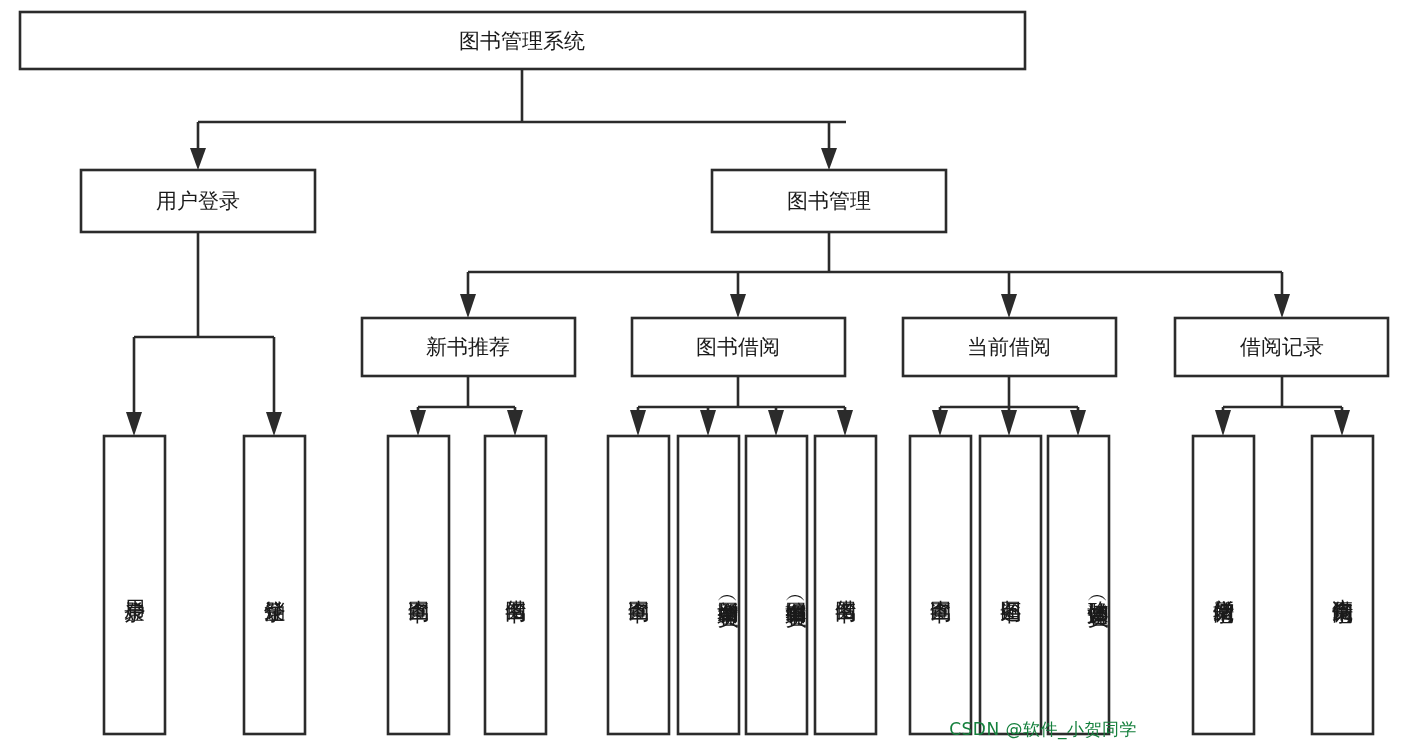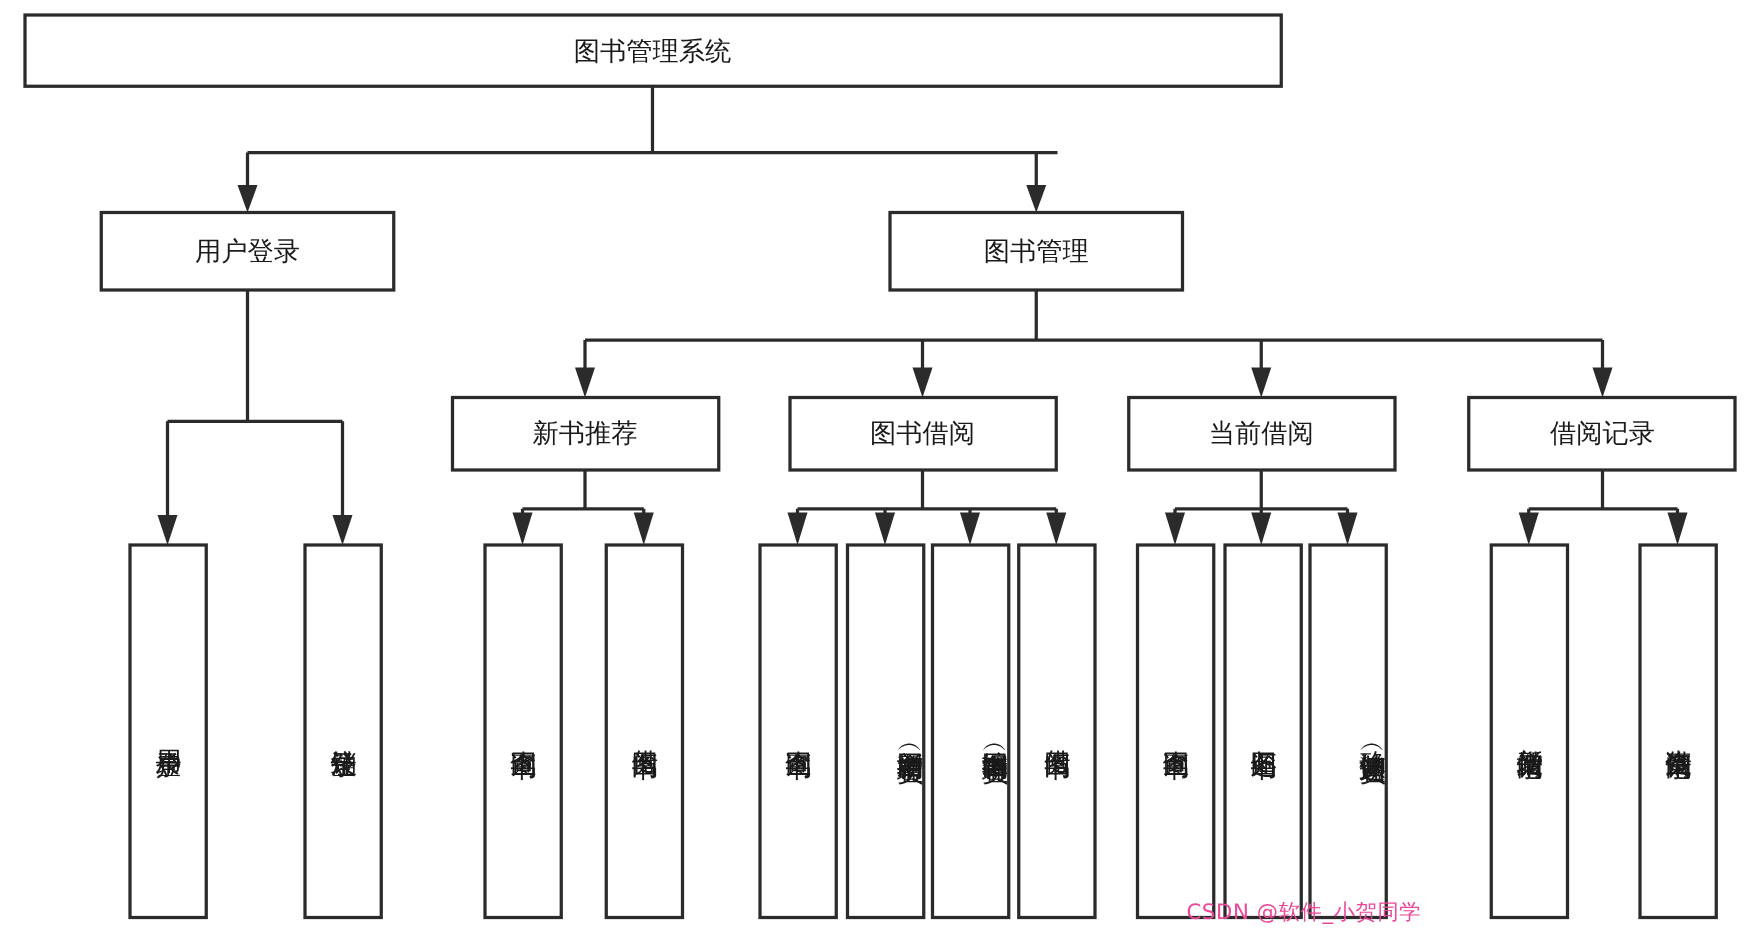"CSDN @软件_小贺同学" .watermark { color: #ec4899 -> #15803d }
